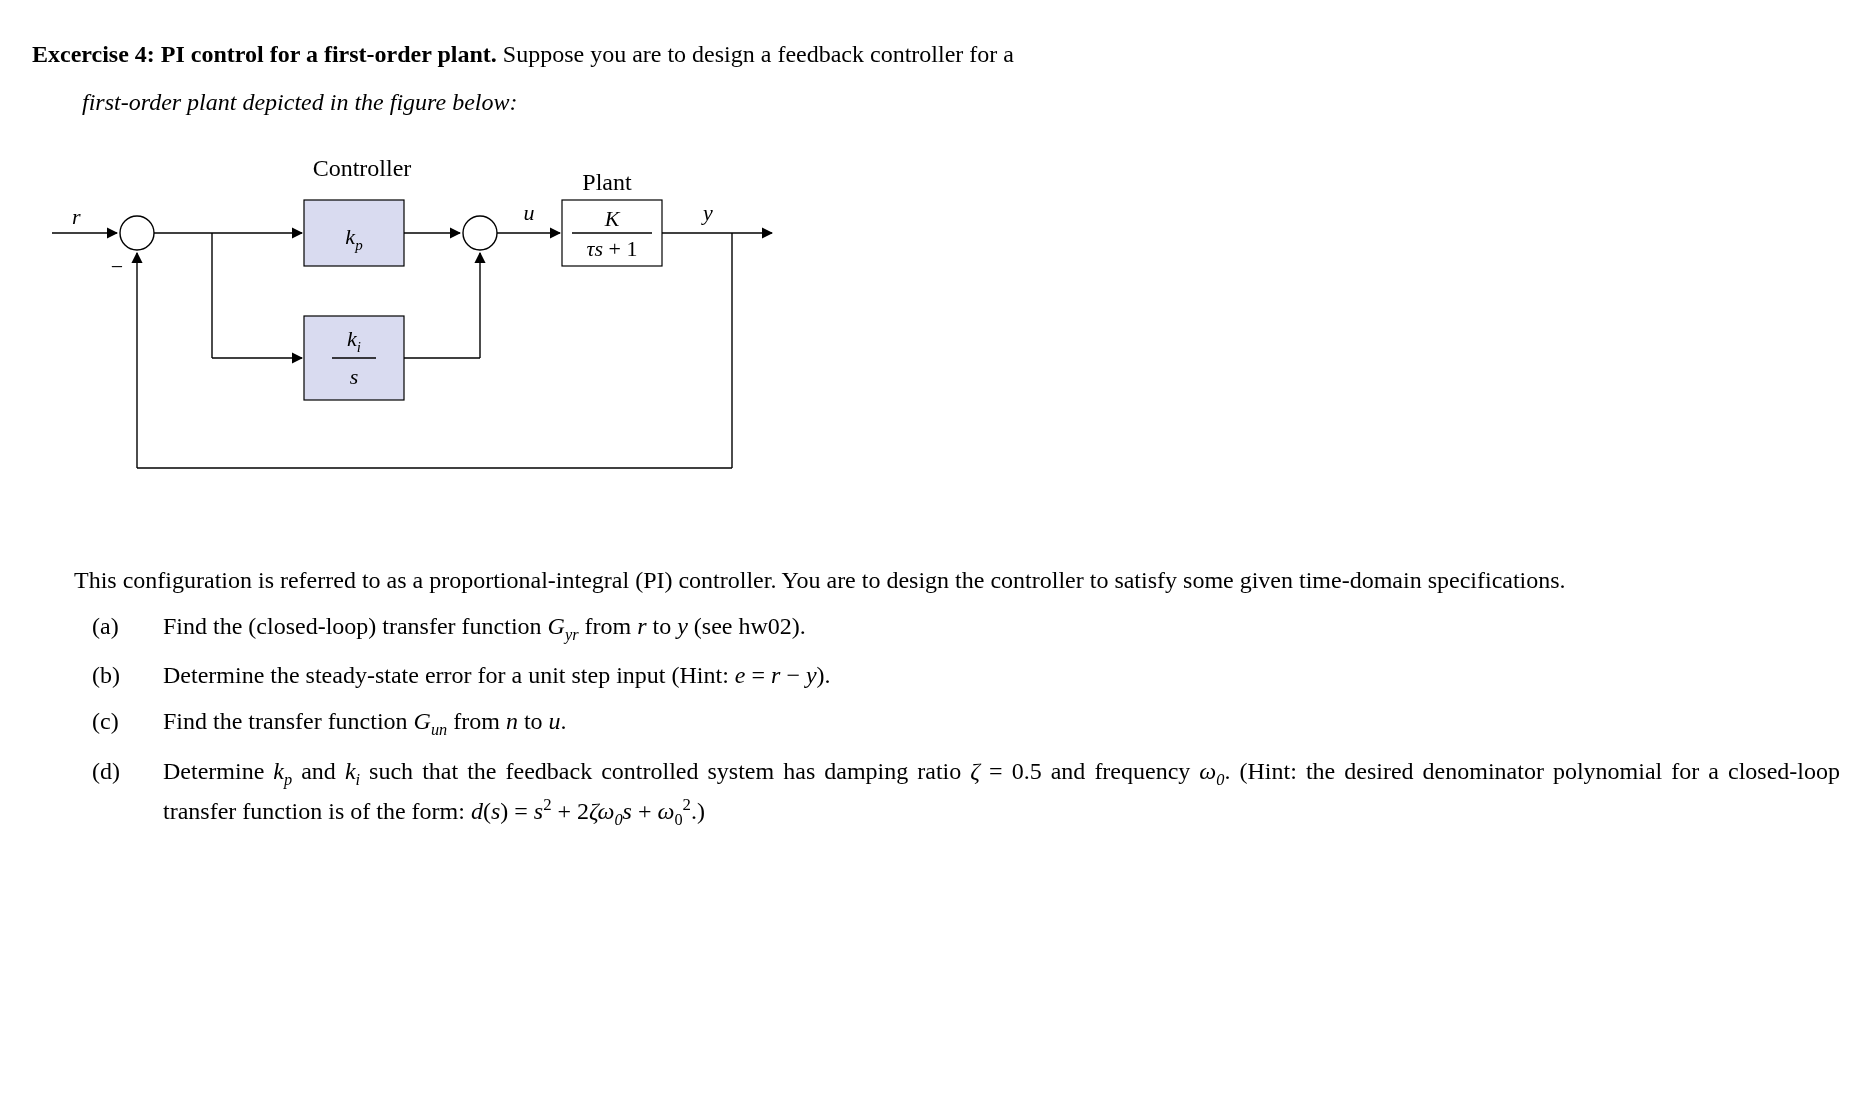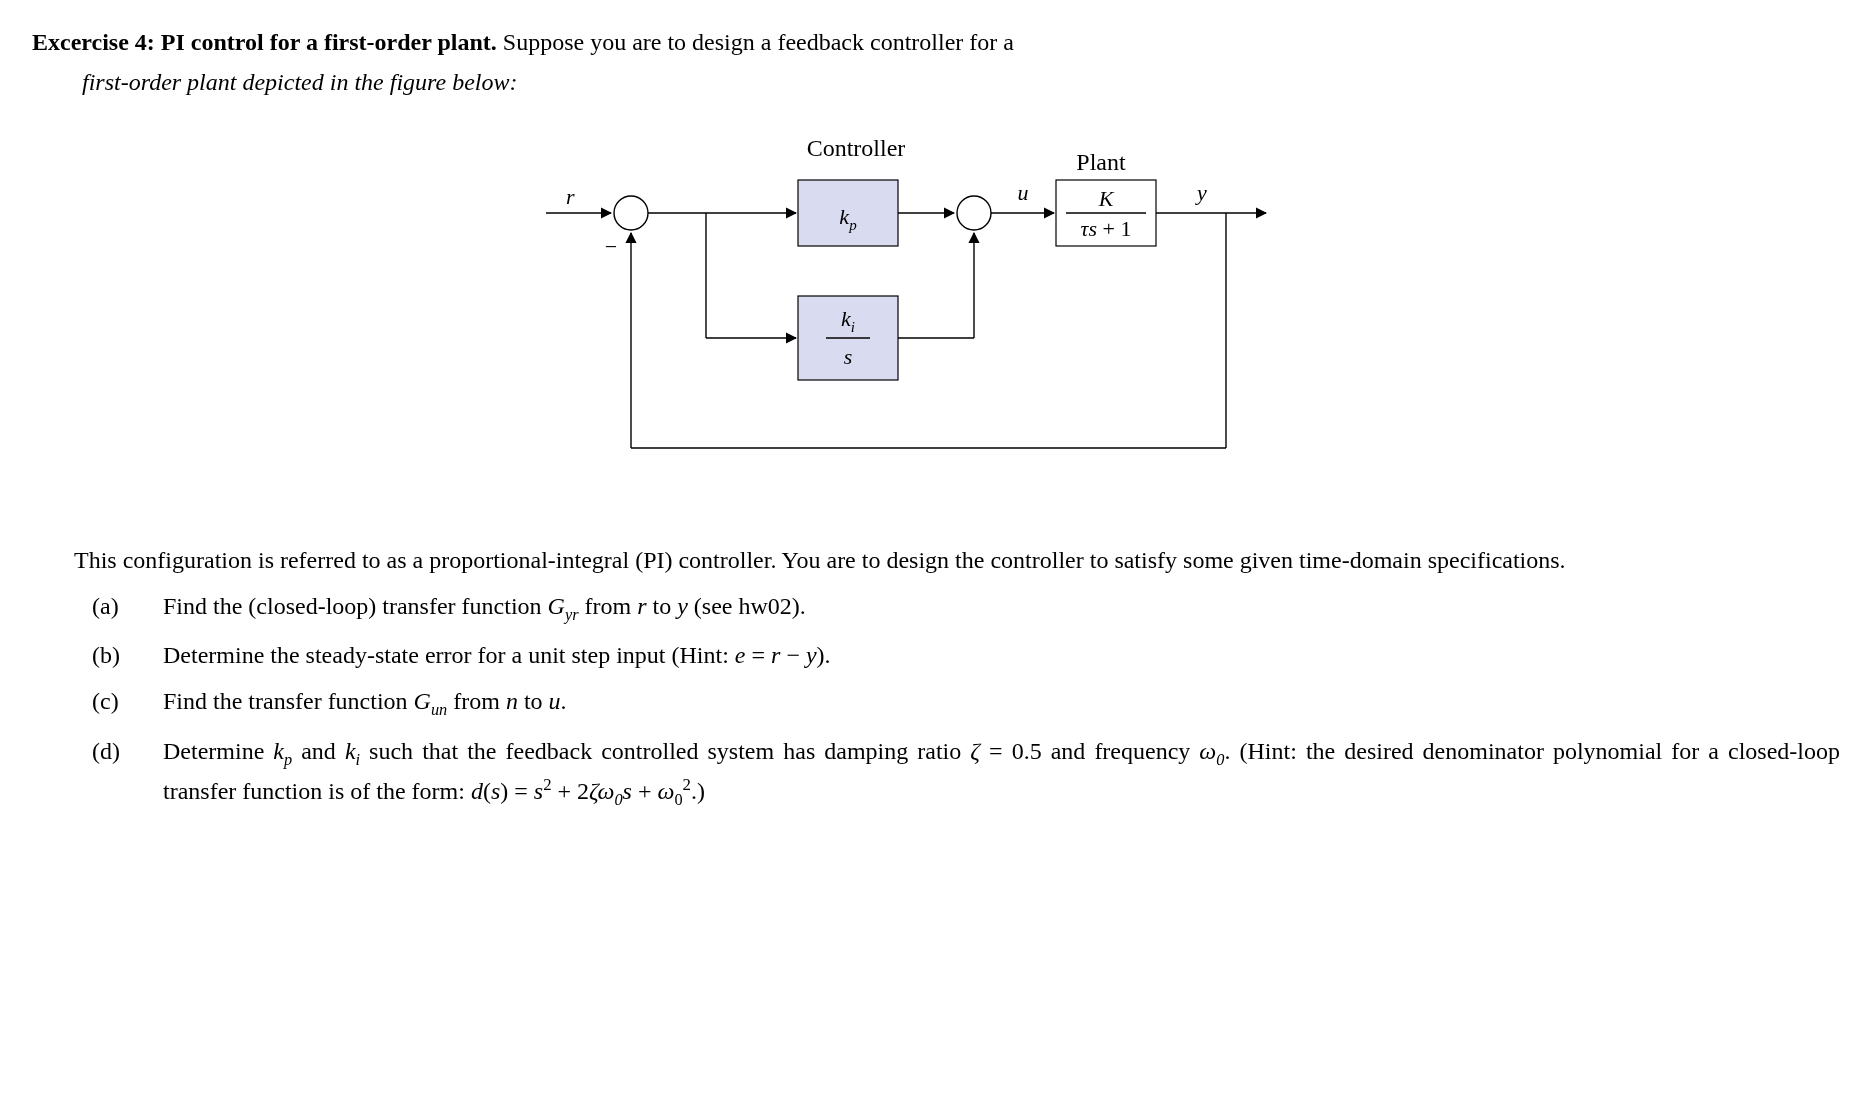"Excercise 4: PI control for" .header { margin-top: none -> 12px }
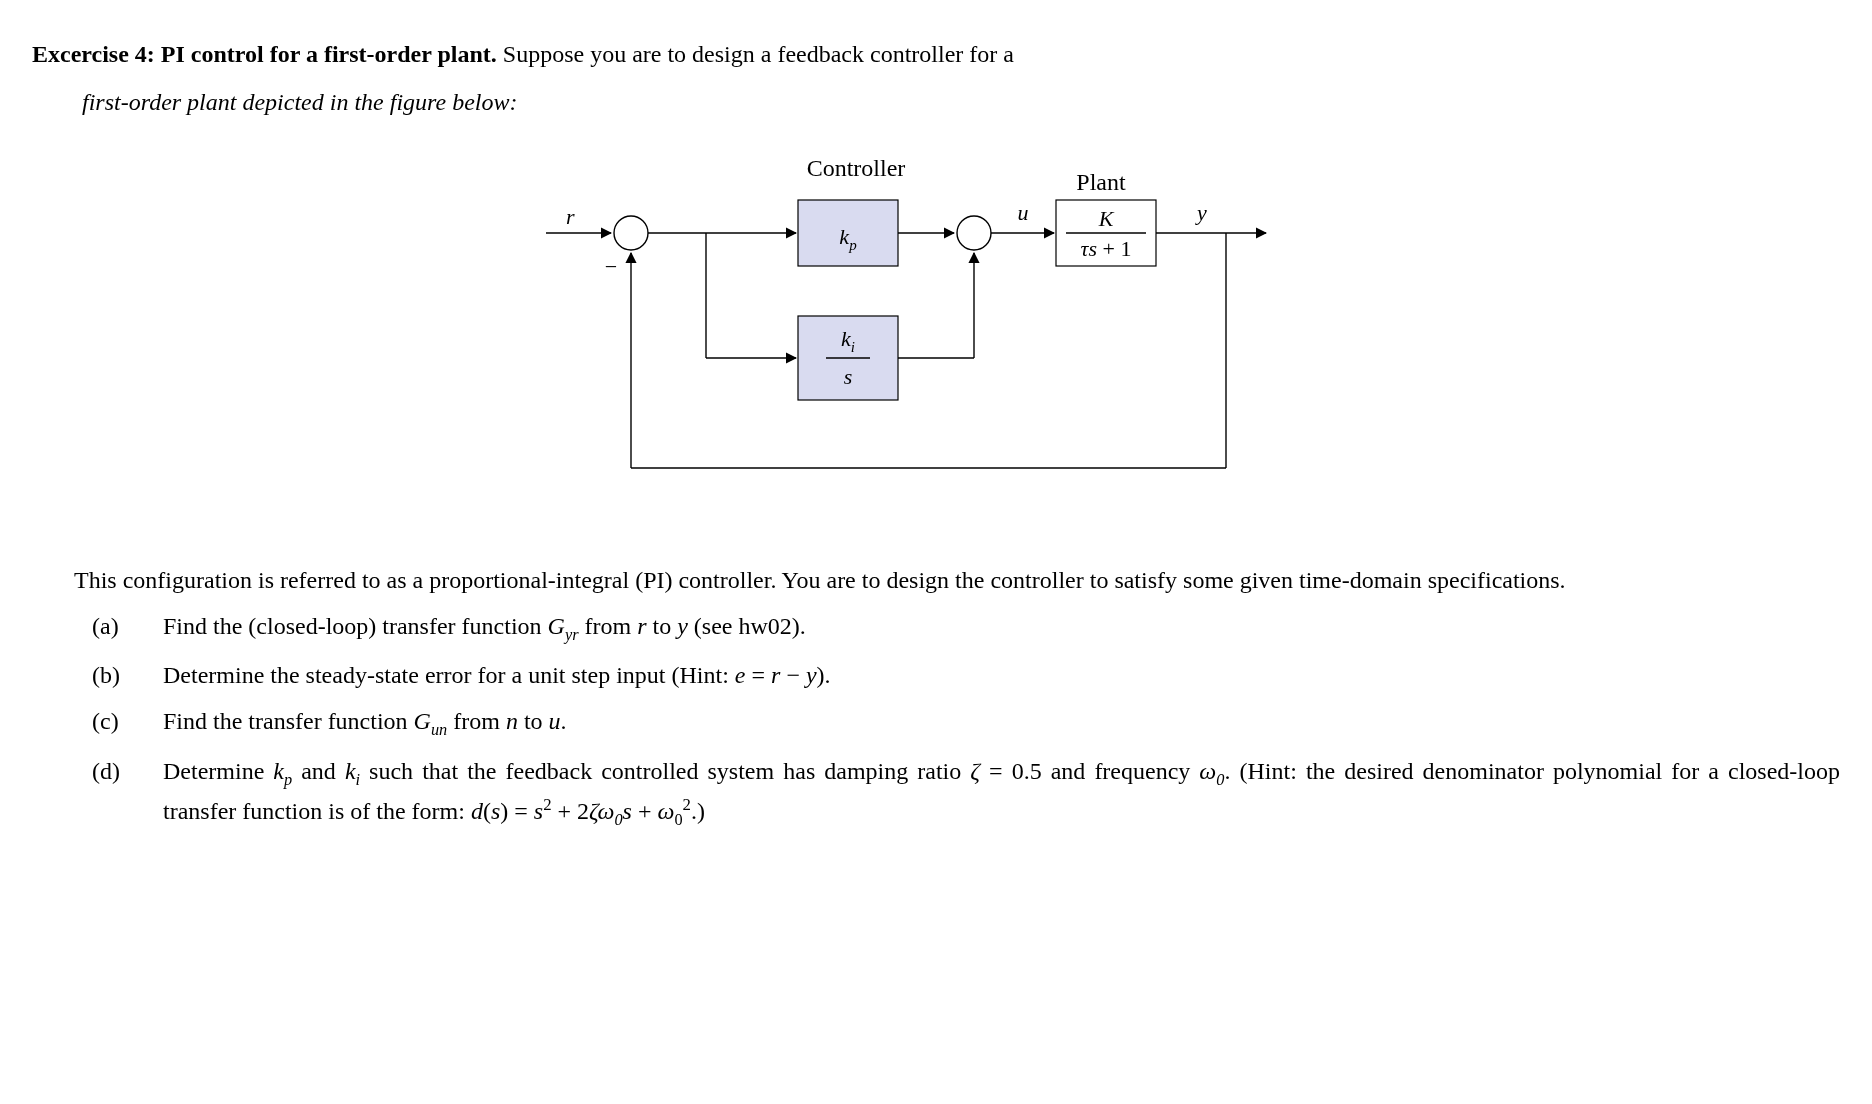"Controller" .diagram-container { justify-content: center -> flex-start }
